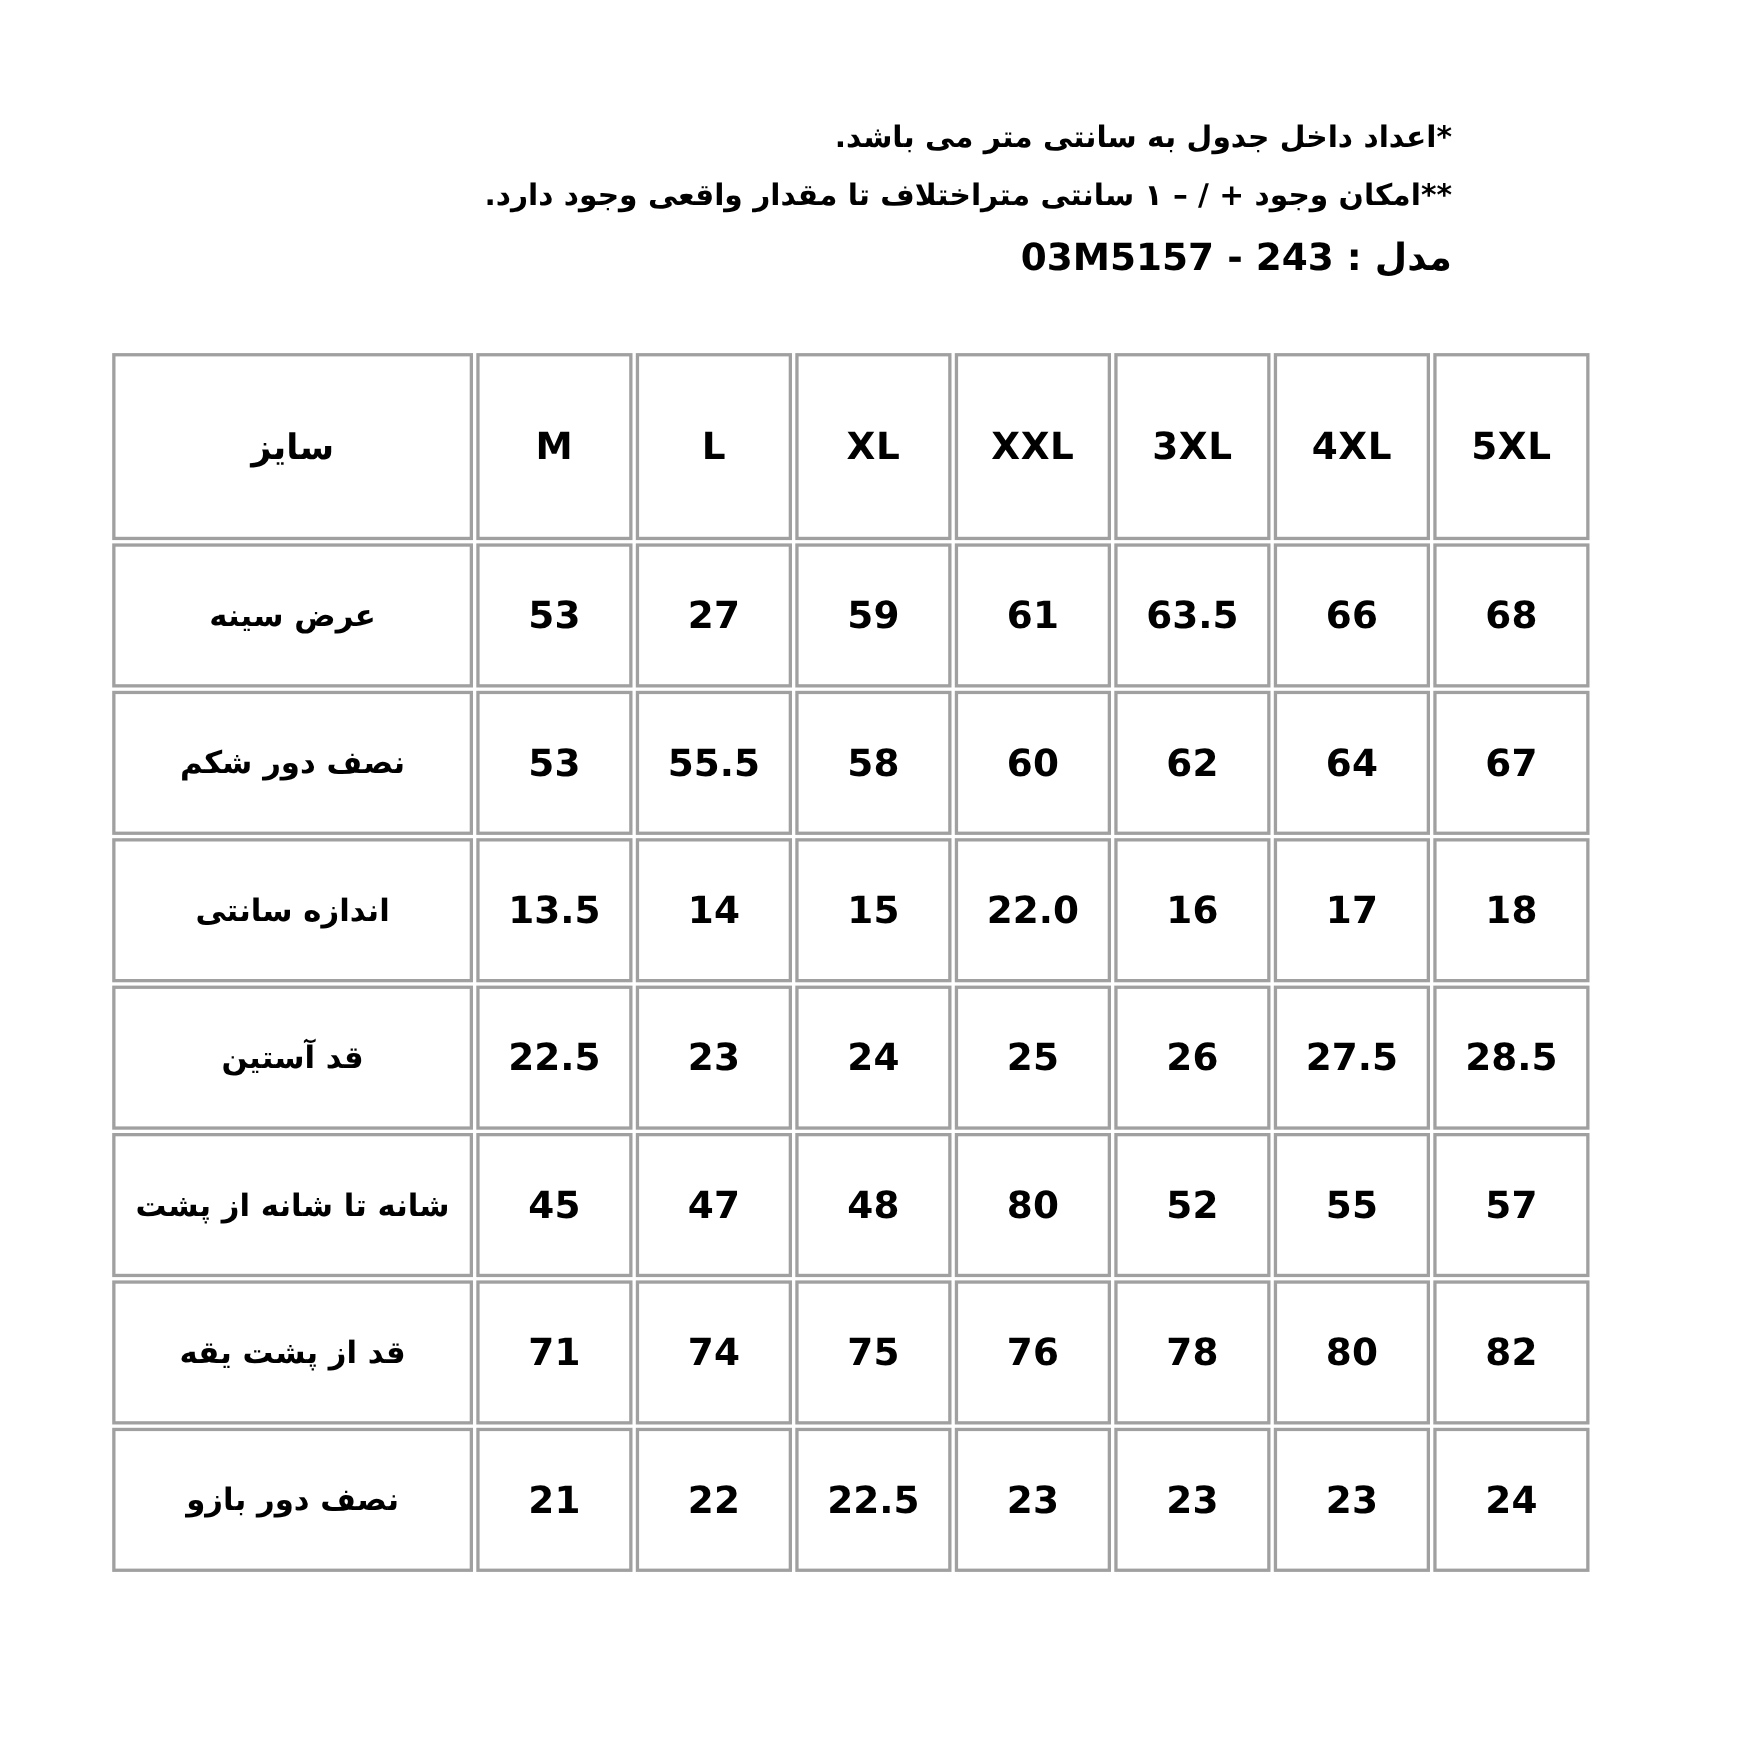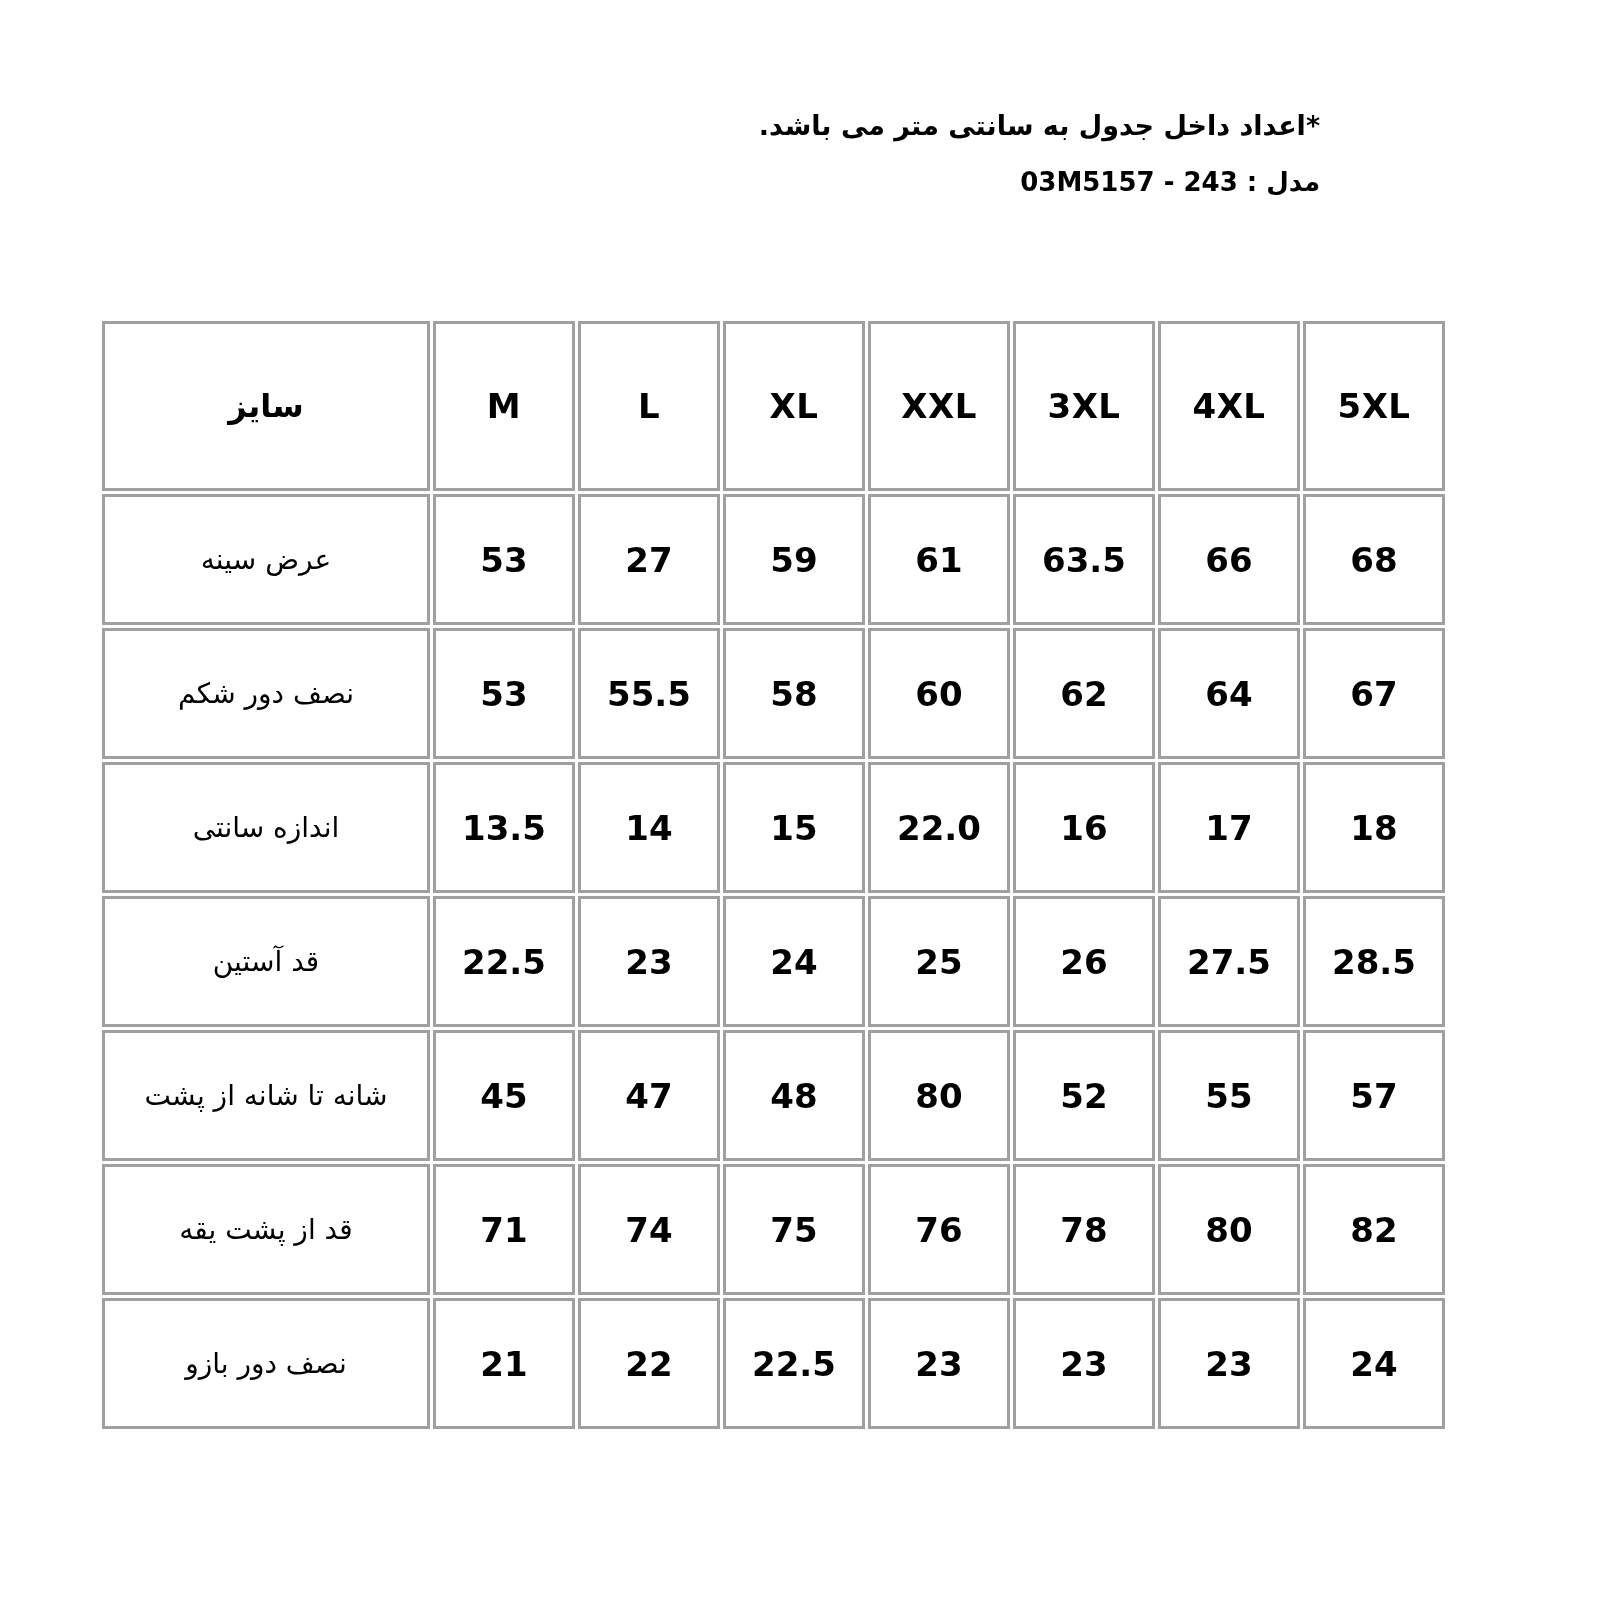"**امکان وجود + / –" div.note-line { html: none -> <div>**امکان وجود + / – ۱ سانتی متراختلاف تا مقدار واقعی وجود دارد.</div> }
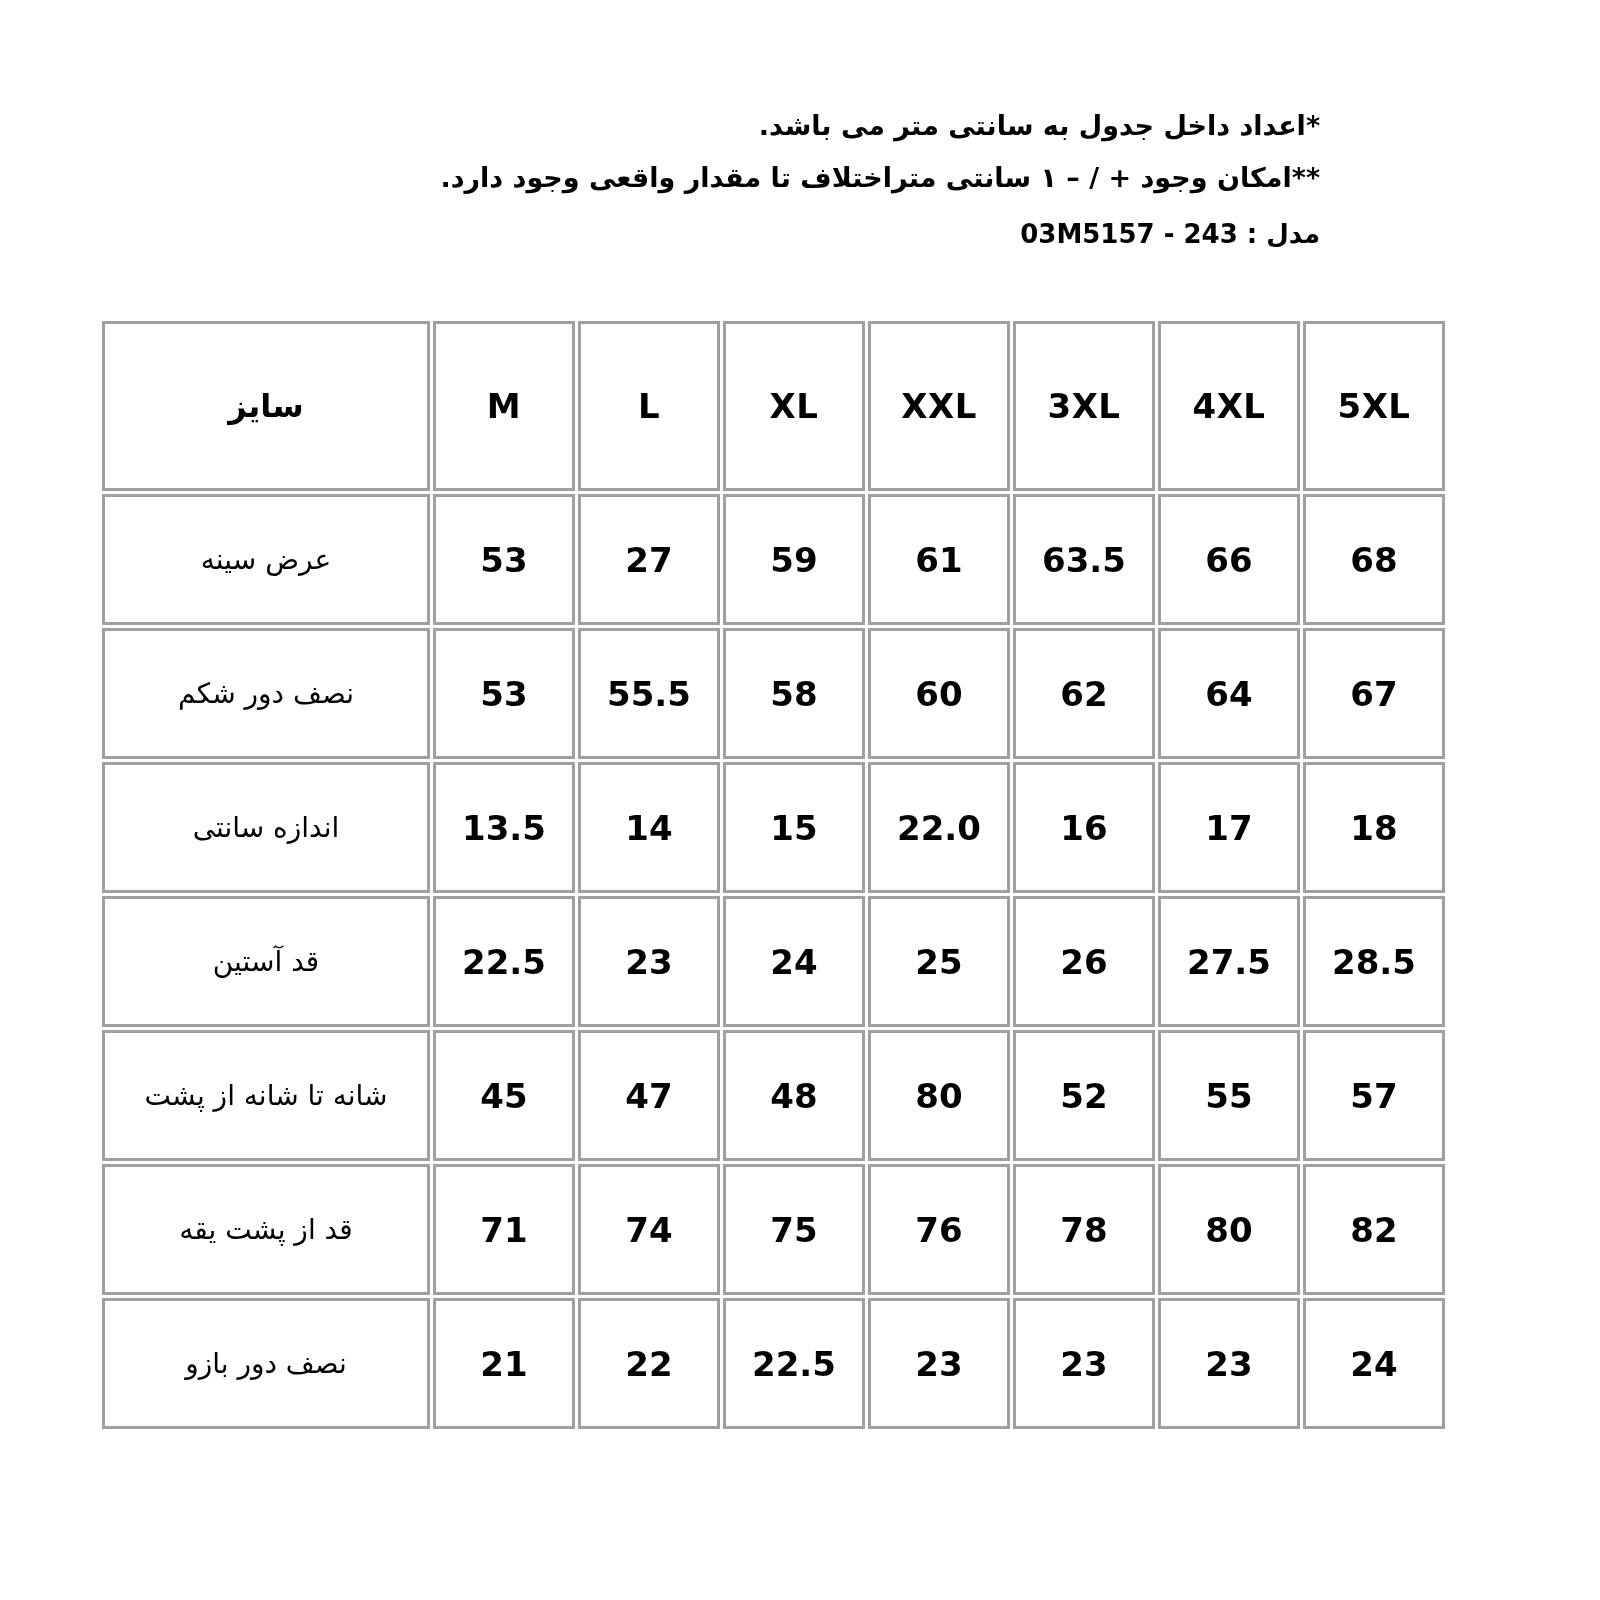"مدل : 243 - 03M5157" .note-model { font-size: 26px -> 34px }
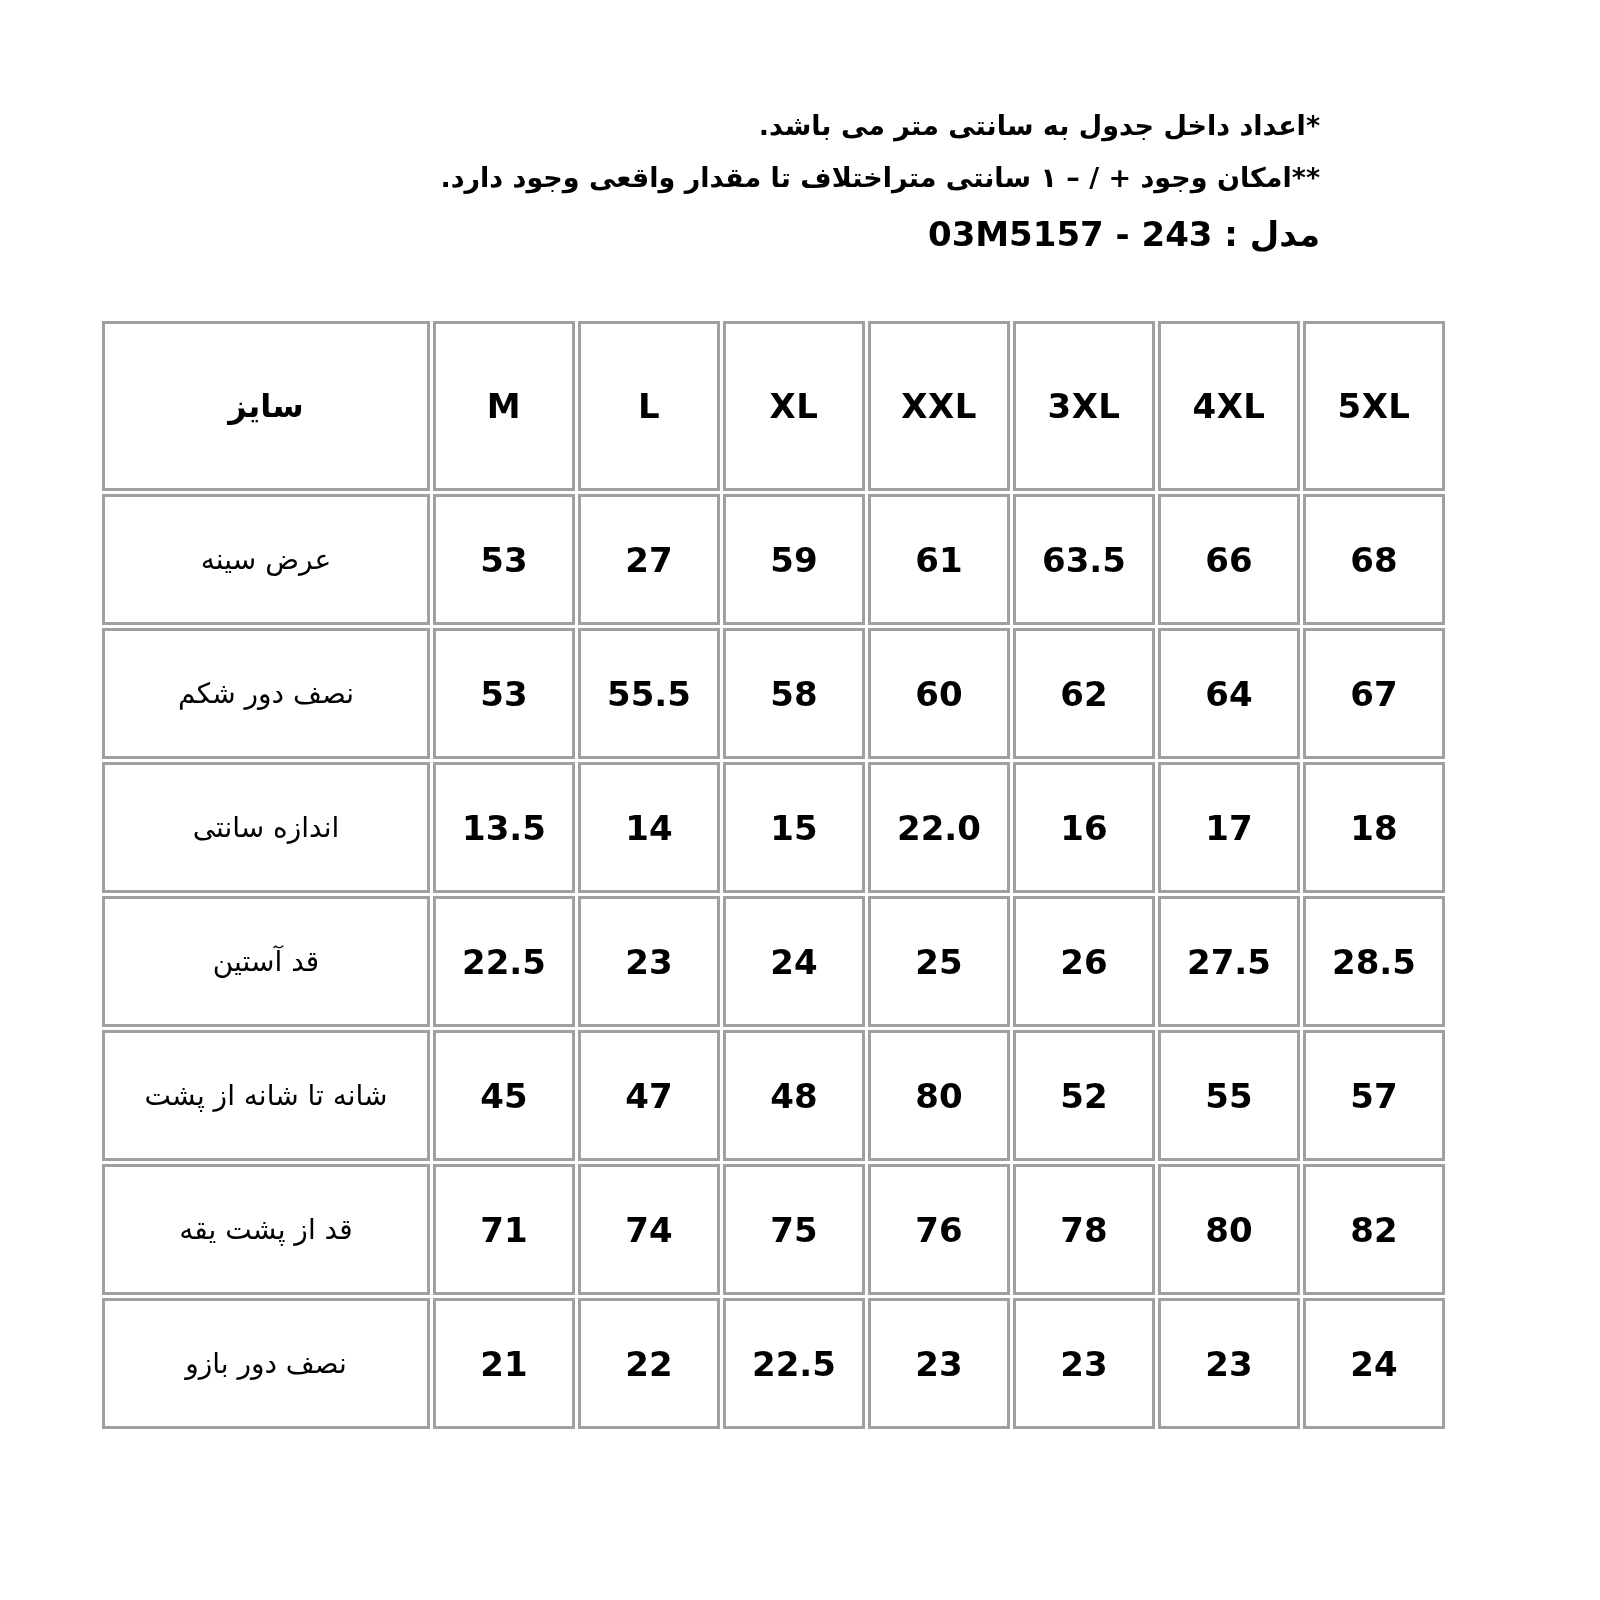"عرض سینه" td.row-label span { font-weight: 400 -> 700 }
